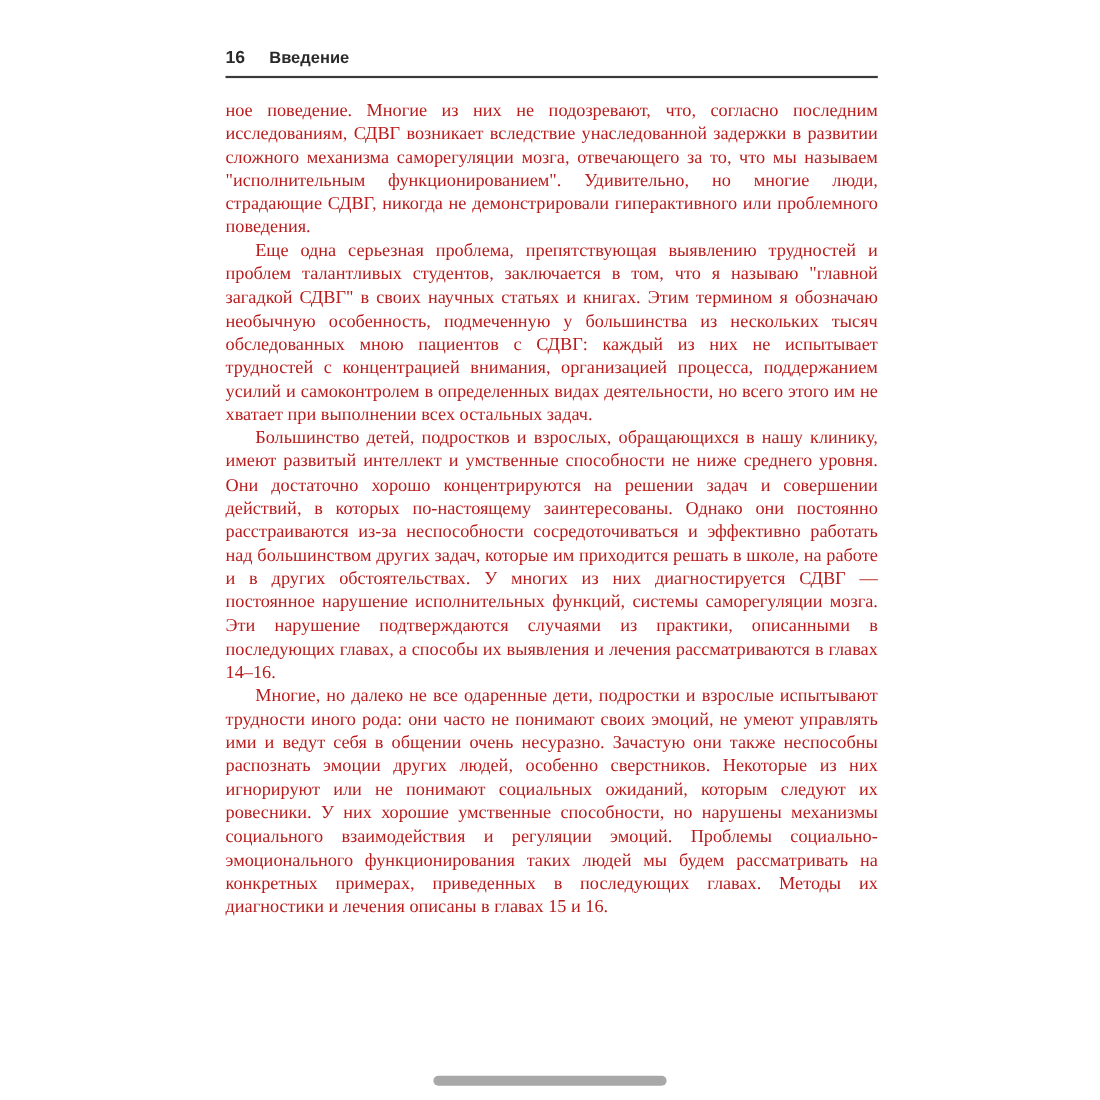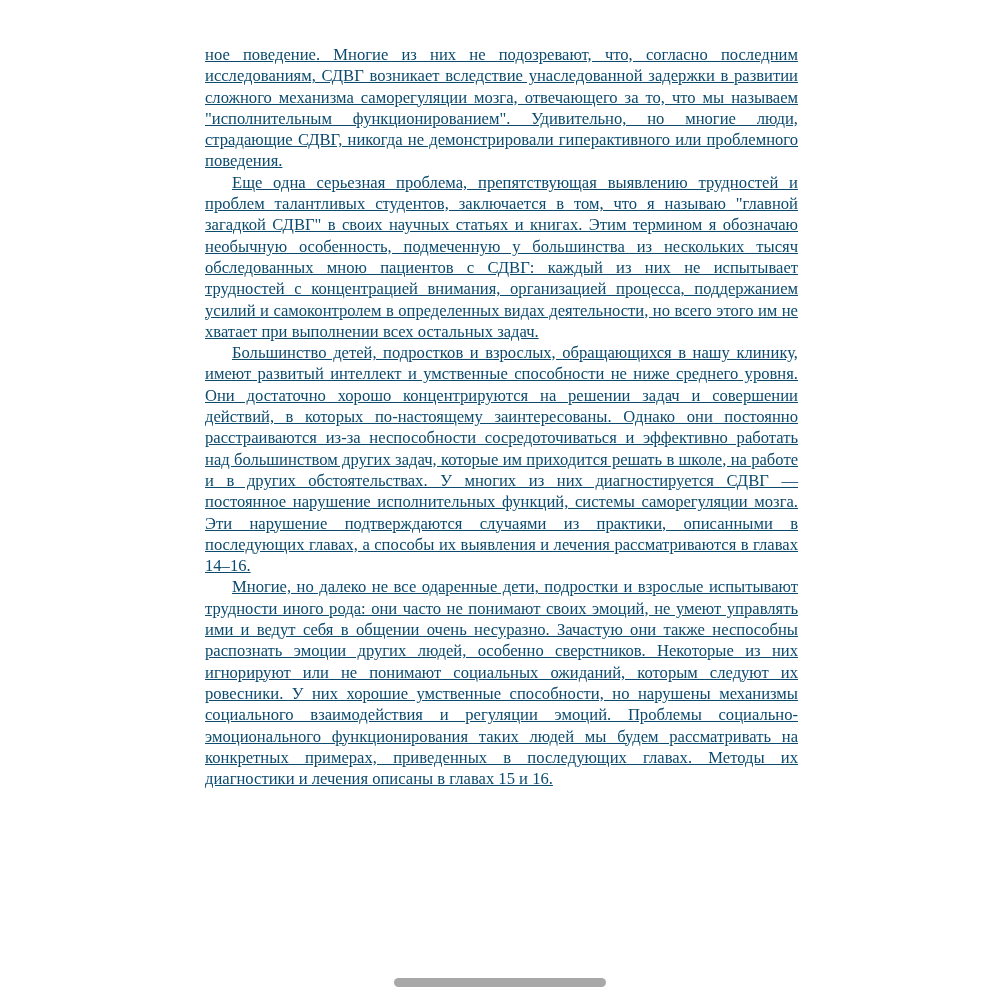"16" div.page-header { html: none -> <div> <span>16</span> <span>Введение</span> </div> }
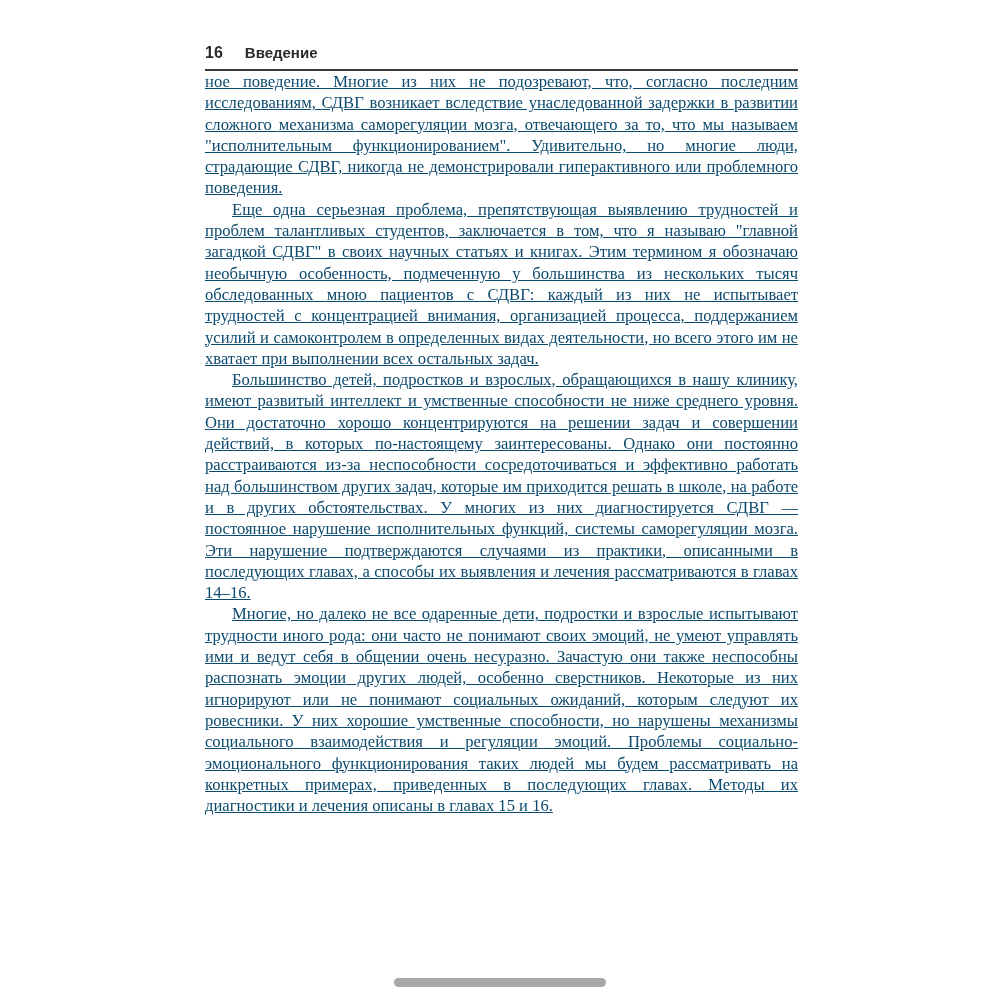"ное поведение. Многие из них" .body-text { color: #0c4a6e -> #b91c1c; margin-top: none -> 18px; text-decoration: underline -> none }
